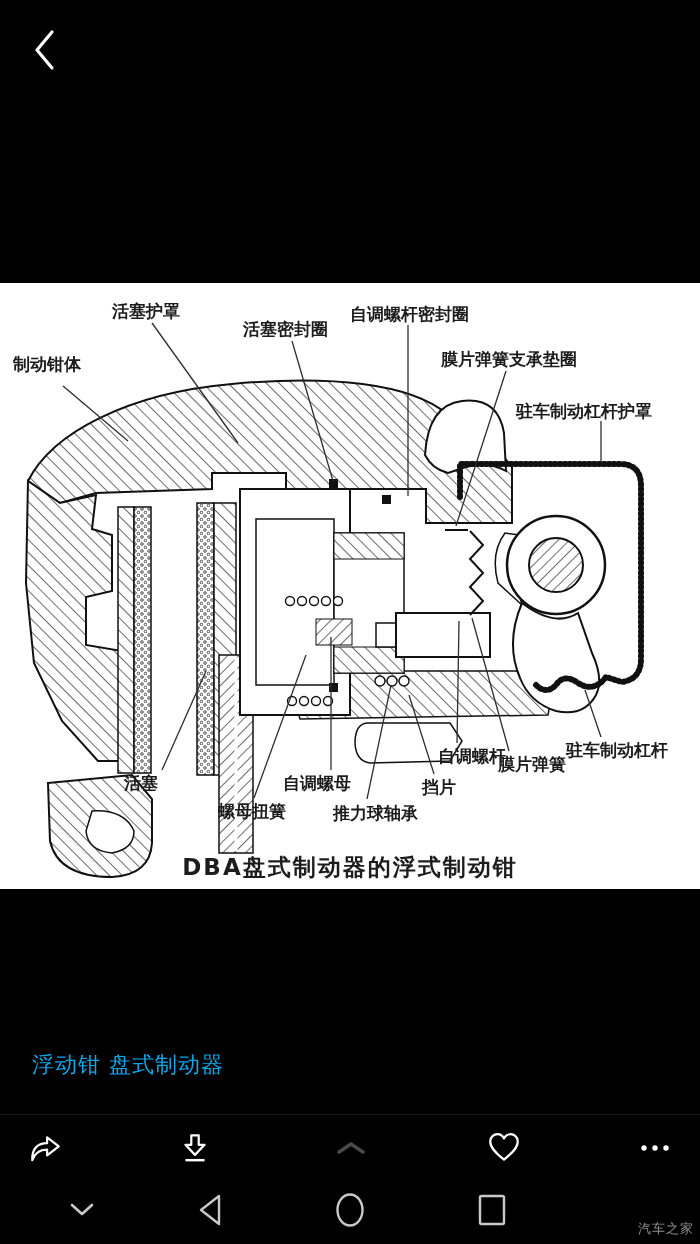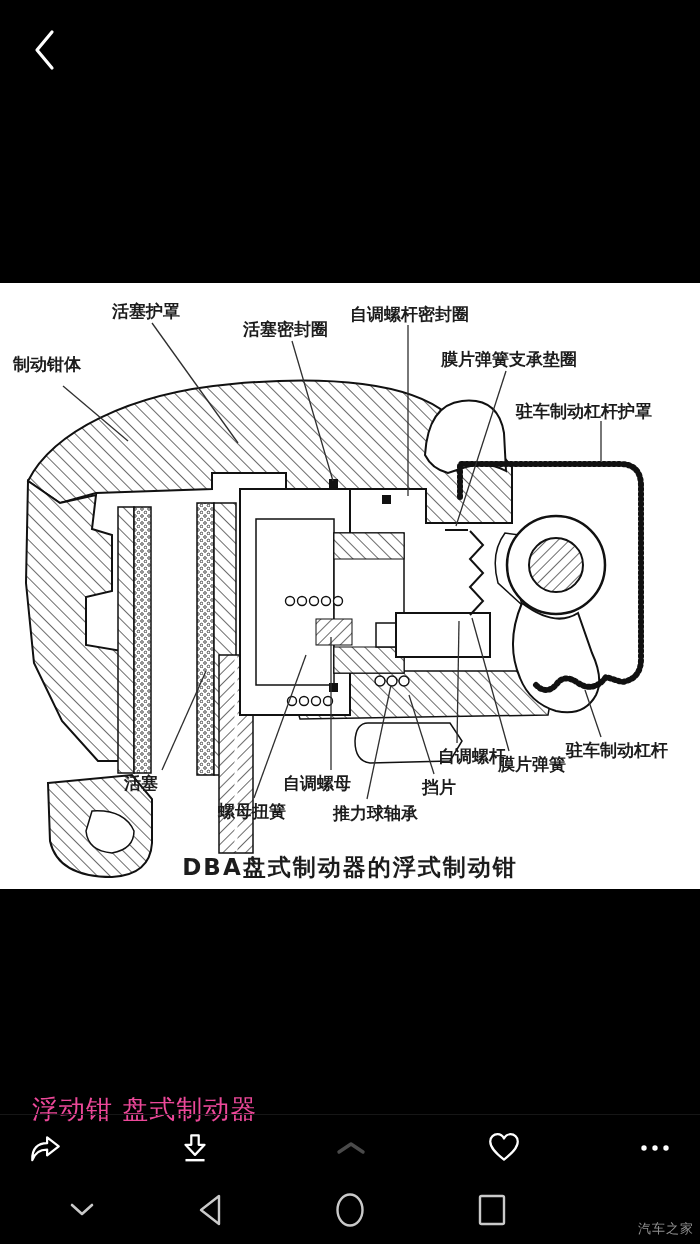"浮动钳 盘式制动器" .caption { color: #ec4899 -> #0ea5e9; font-size: 26px -> 22px; margin-top: 44px -> none }
